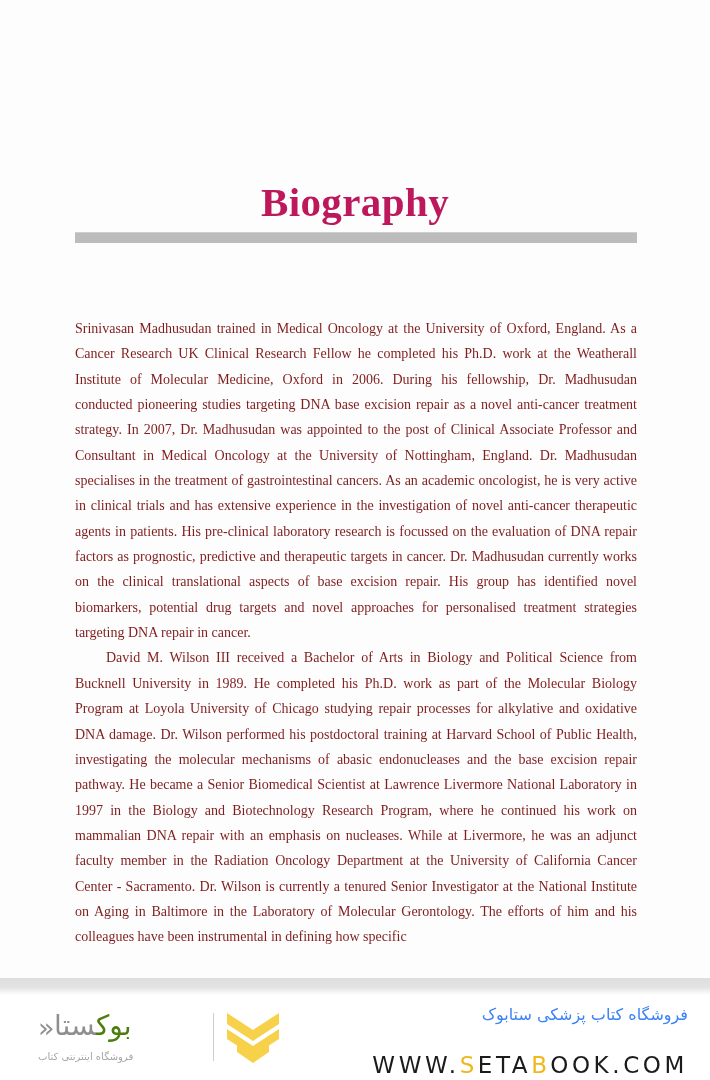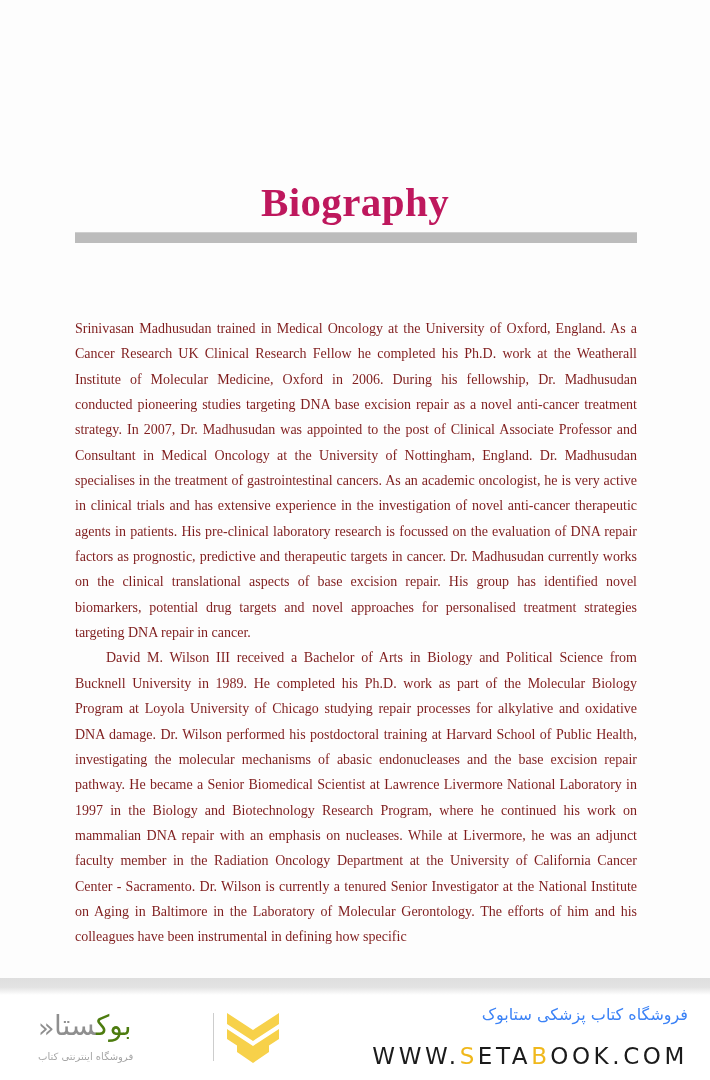"WWW.SETABOOK.COM" .brand-url { margin-top: 12px -> 21px }
